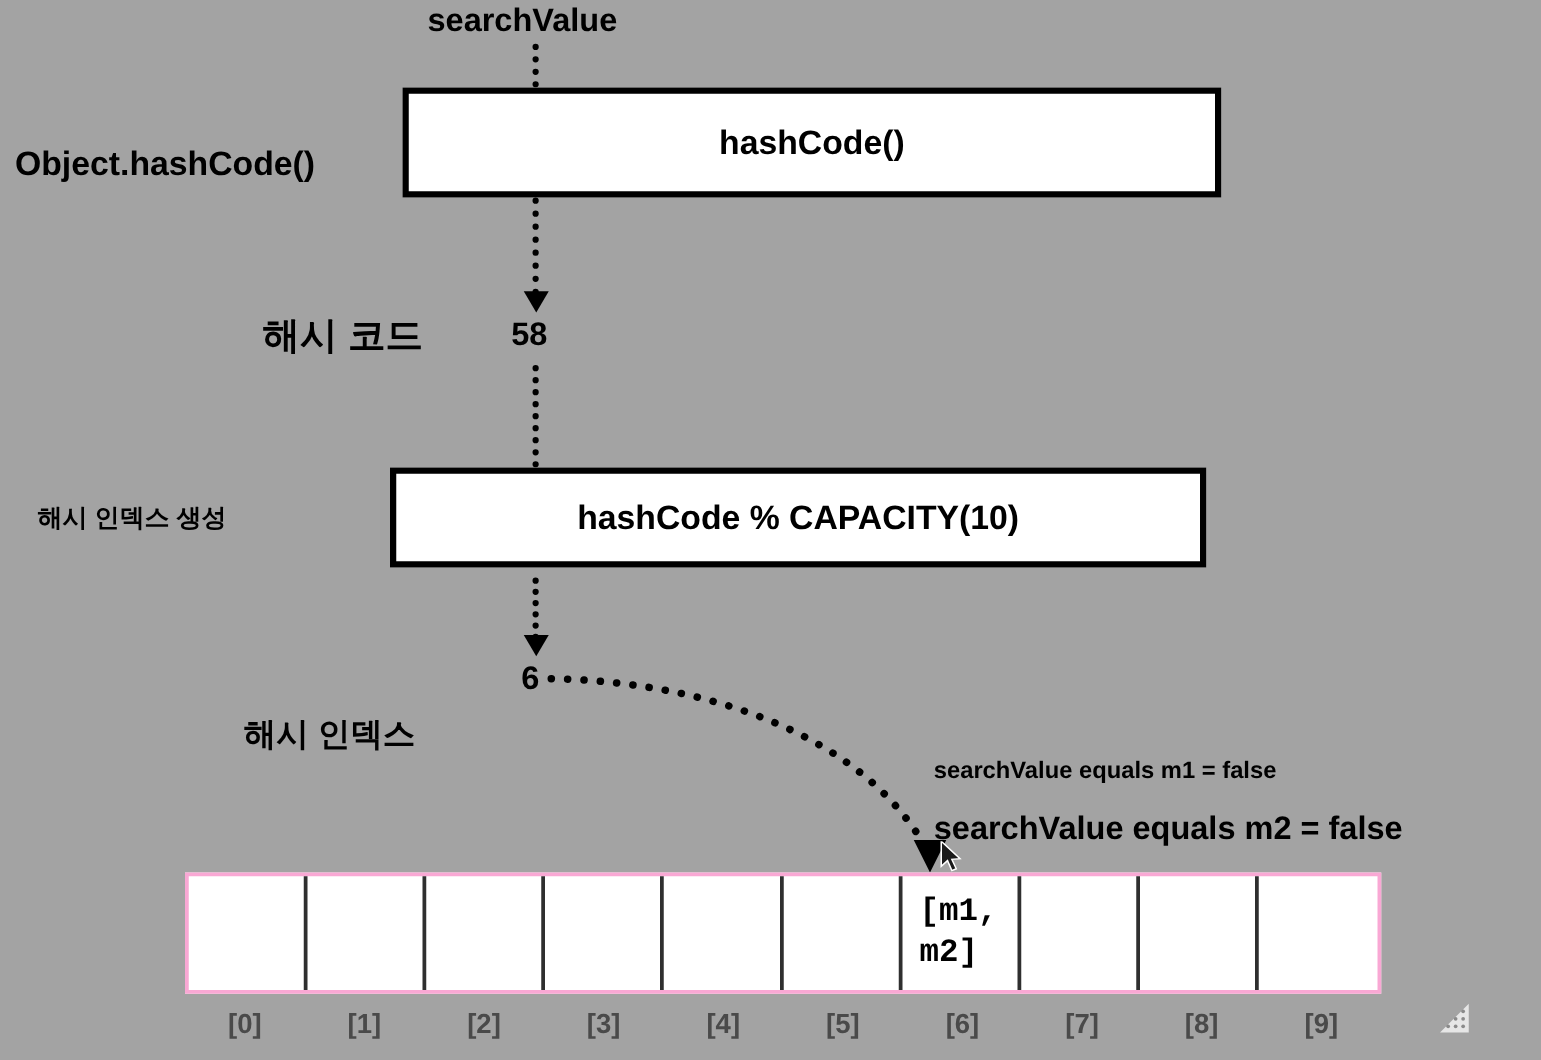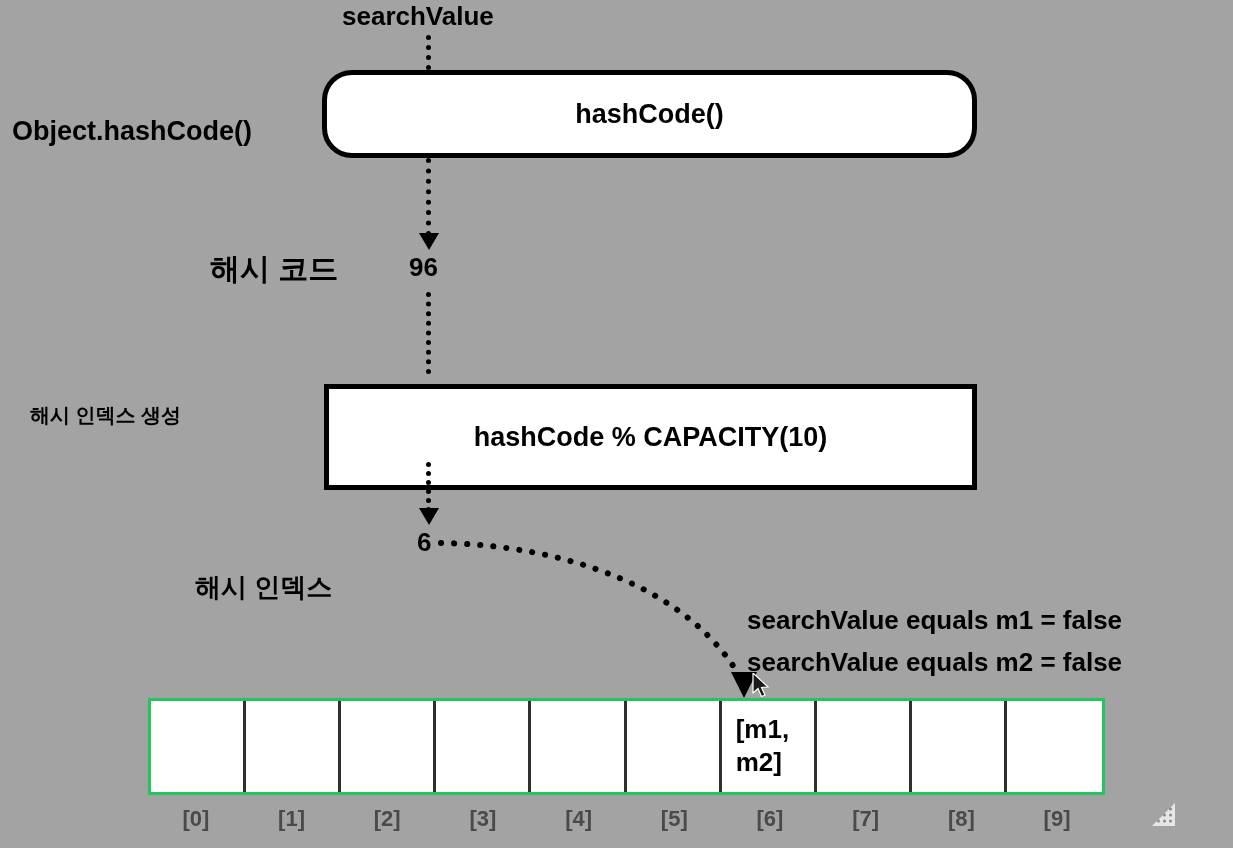"hashCode()" div.proc-box { border-radius: 30px -> none }
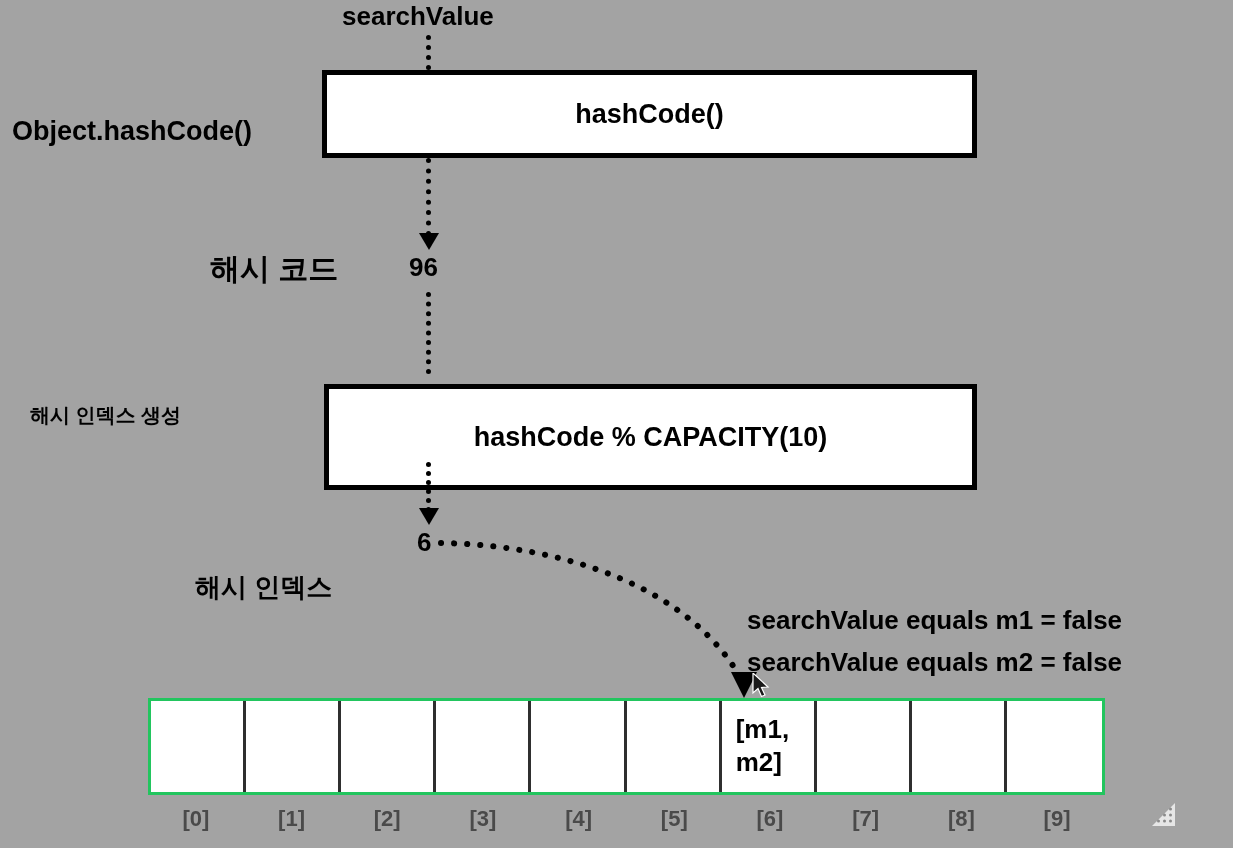"96" div.txt { text: 96 -> 58 }
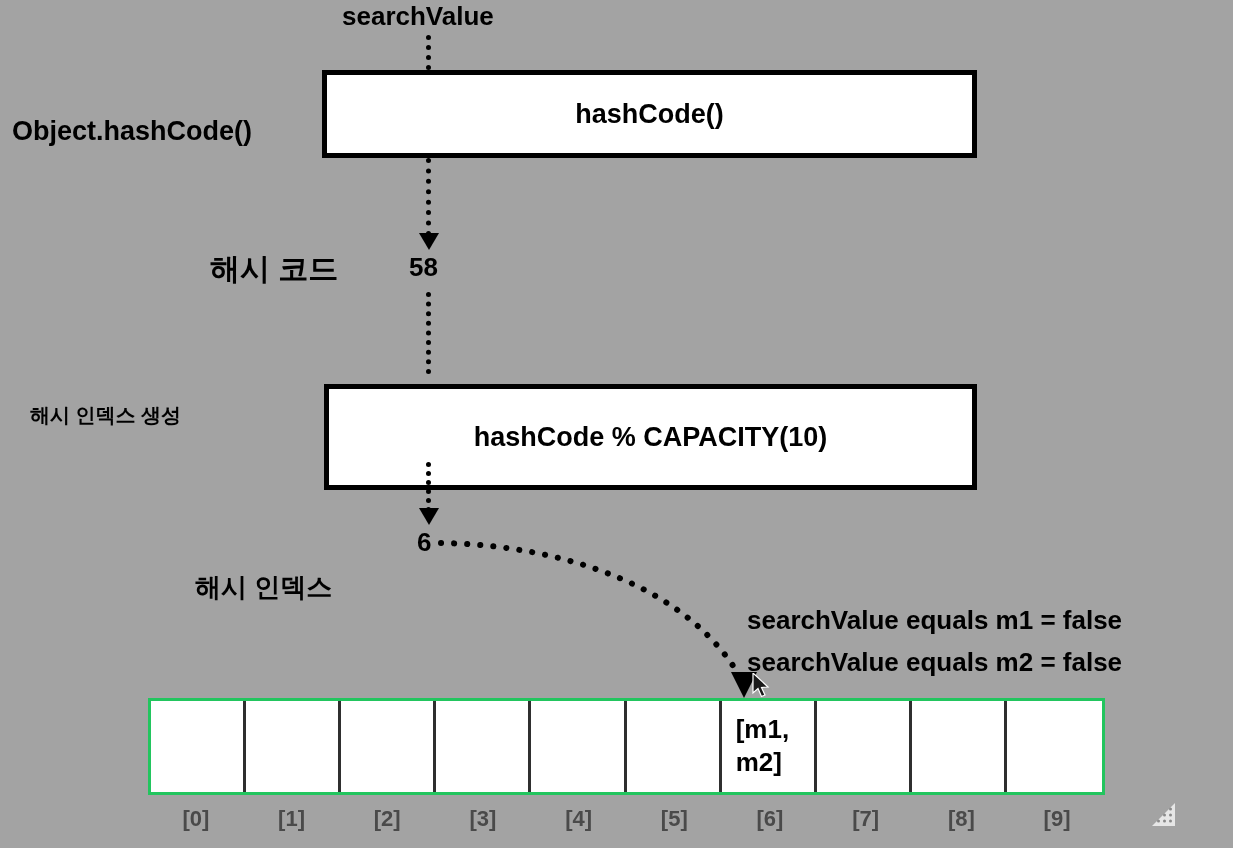"hashCode % CAPACITY(10)" div.proc-box { height: 106px -> 80px; left: 324px -> 312px; margin-top: 10px -> none }
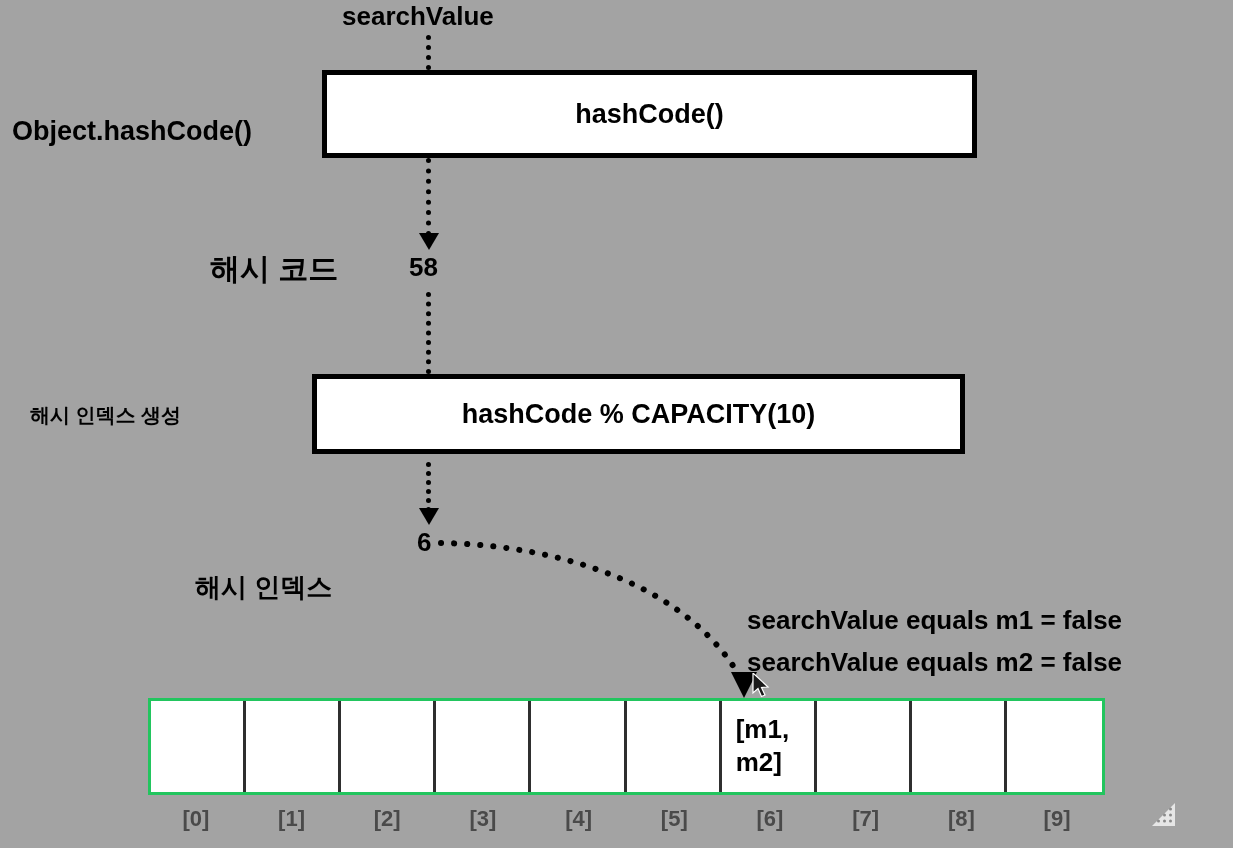"searchValue equals m1 = false" div.txt { font-size: 26px -> 19px }
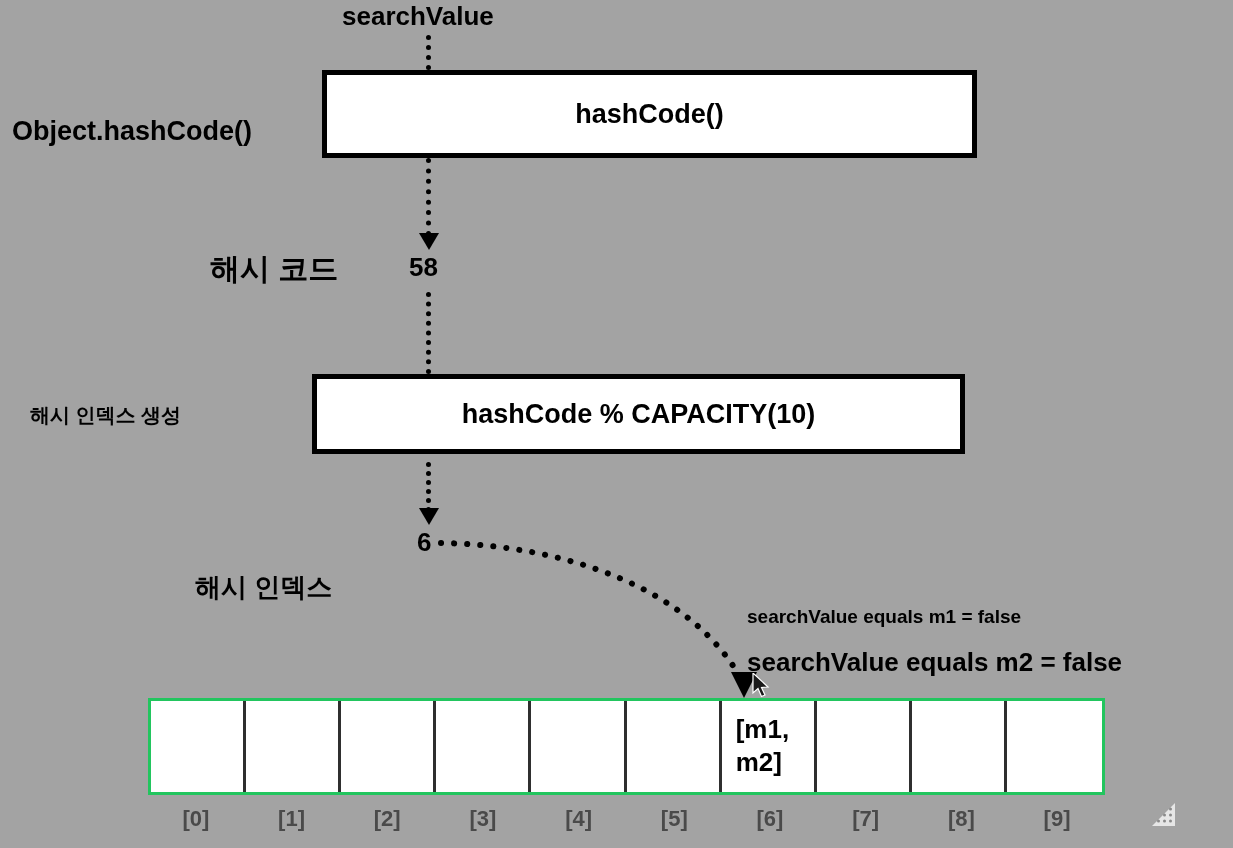"[m1," #bucket-array { border: 3px solid #22c55e -> 3px solid #f9a8d4; font-family: none -> Liberation Mono, monospace }
